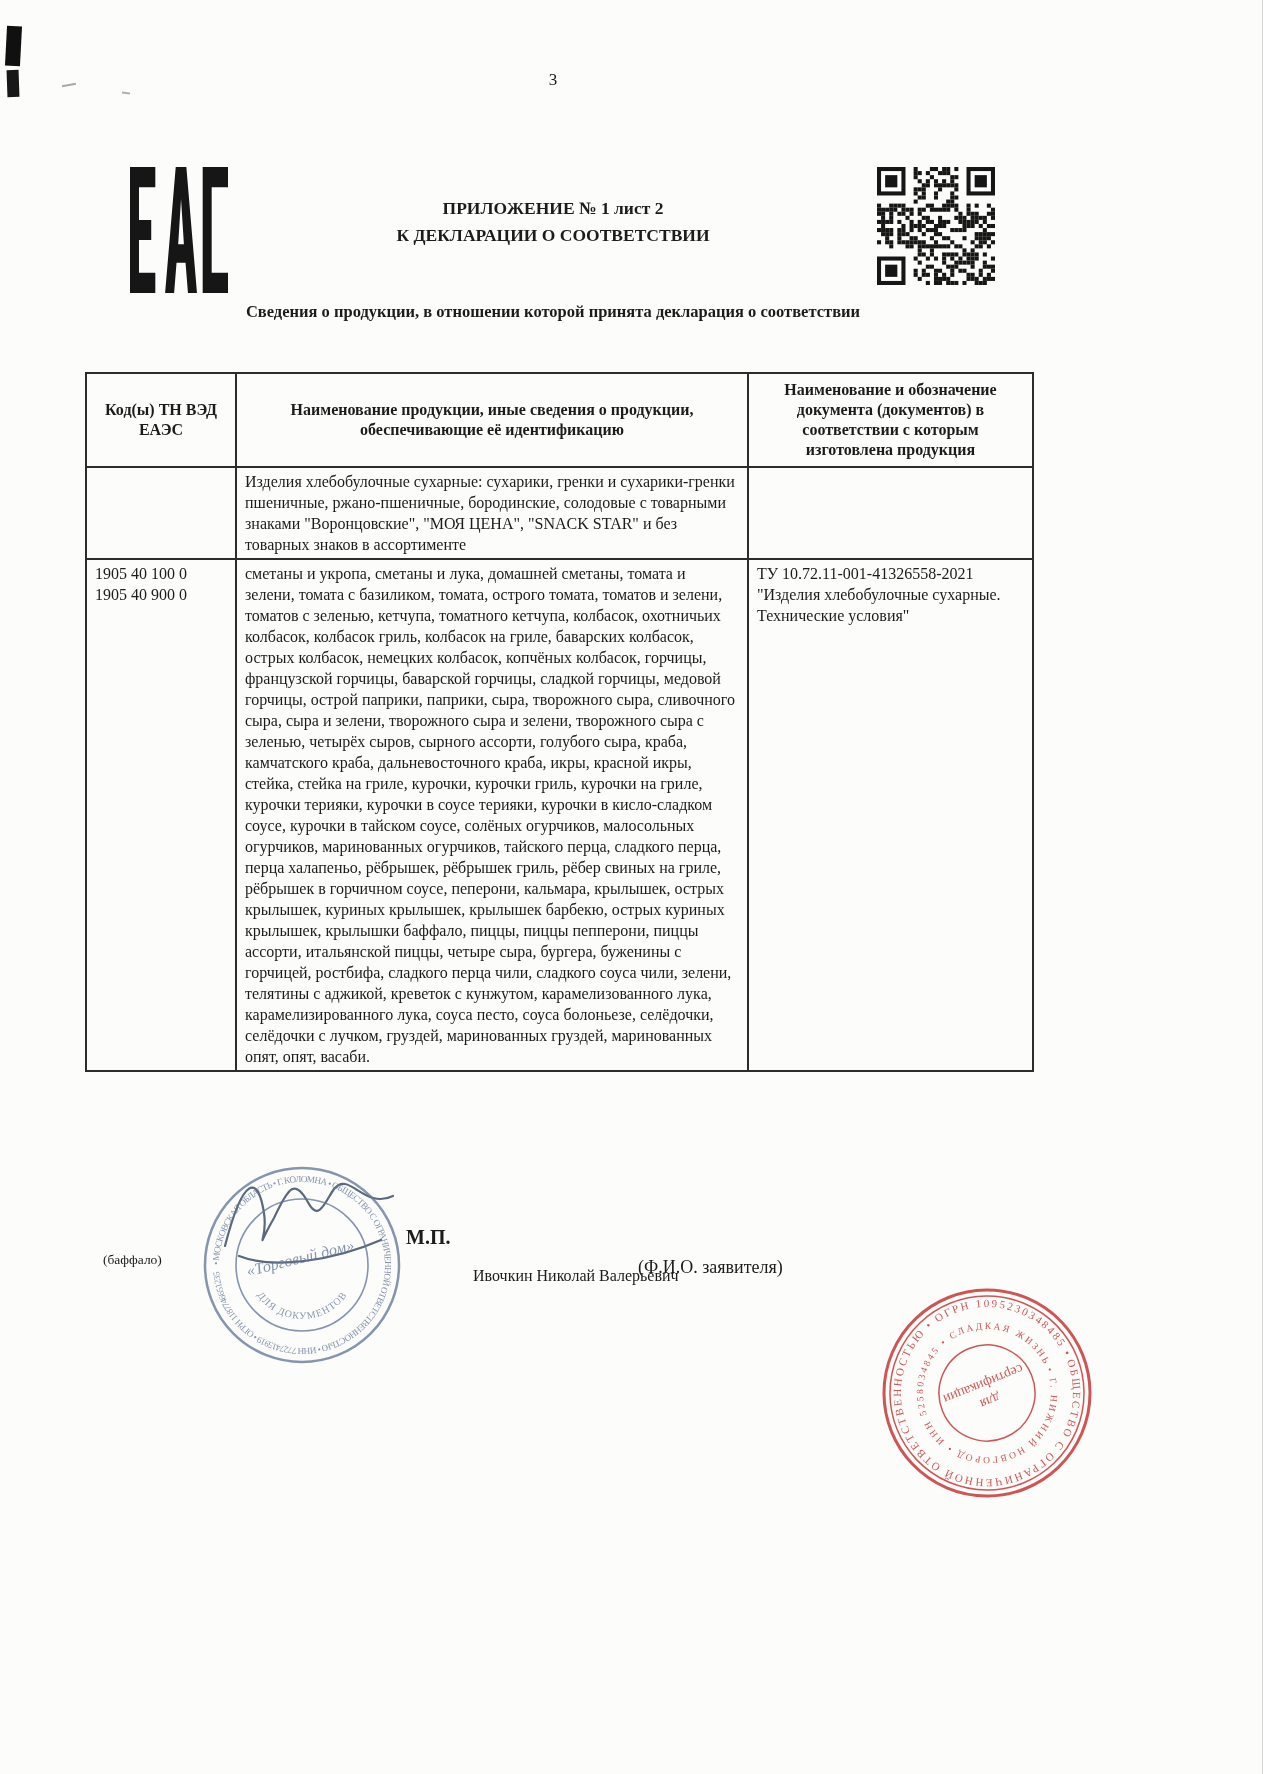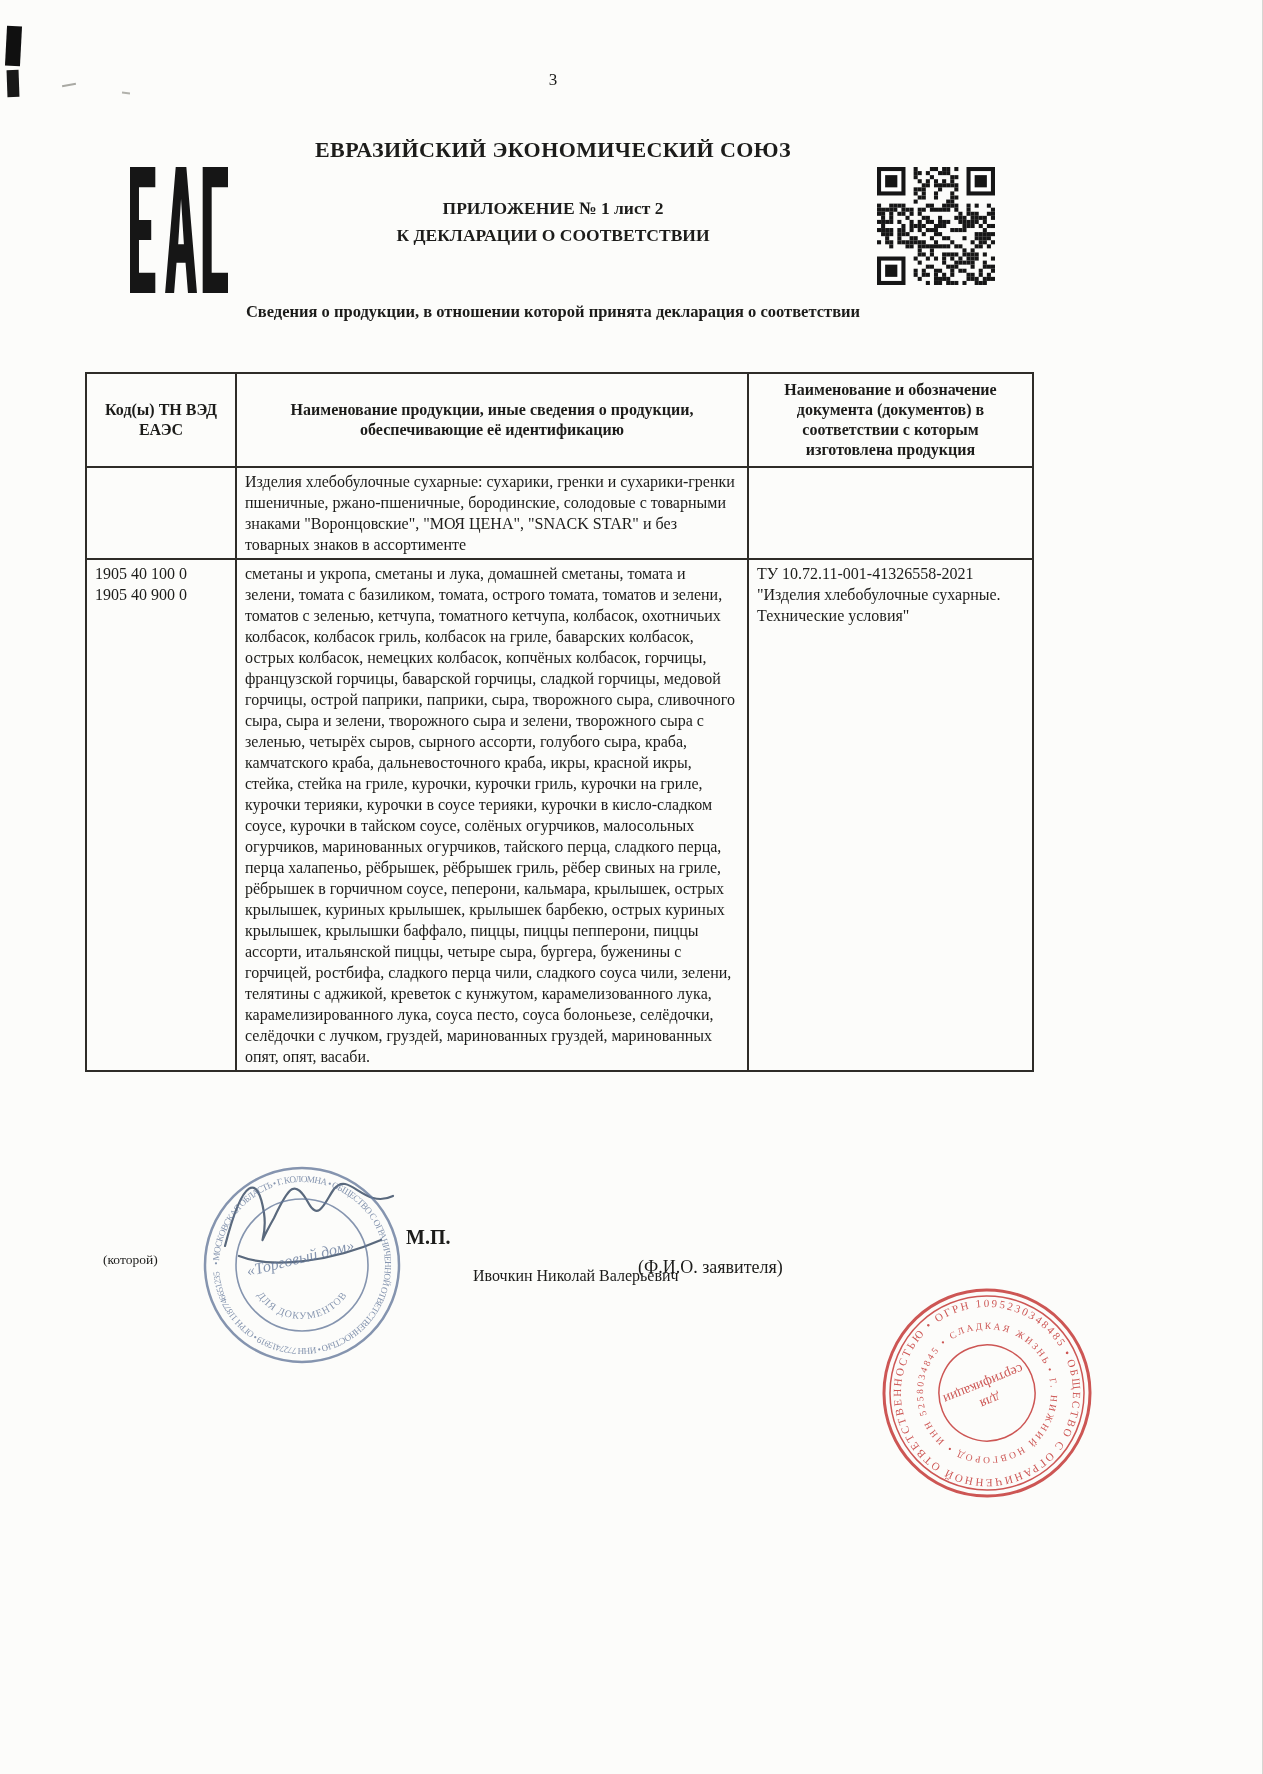"ЕВРАЗИЙСКИЙ ЭКОНОМИЧЕСКИЙ СОЮЗ" div.union-title { html: <div>ЕВРАЗИЙСКИЙ ЭКОНОМИЧЕСКИЙ СОЮЗ</div> -> none }
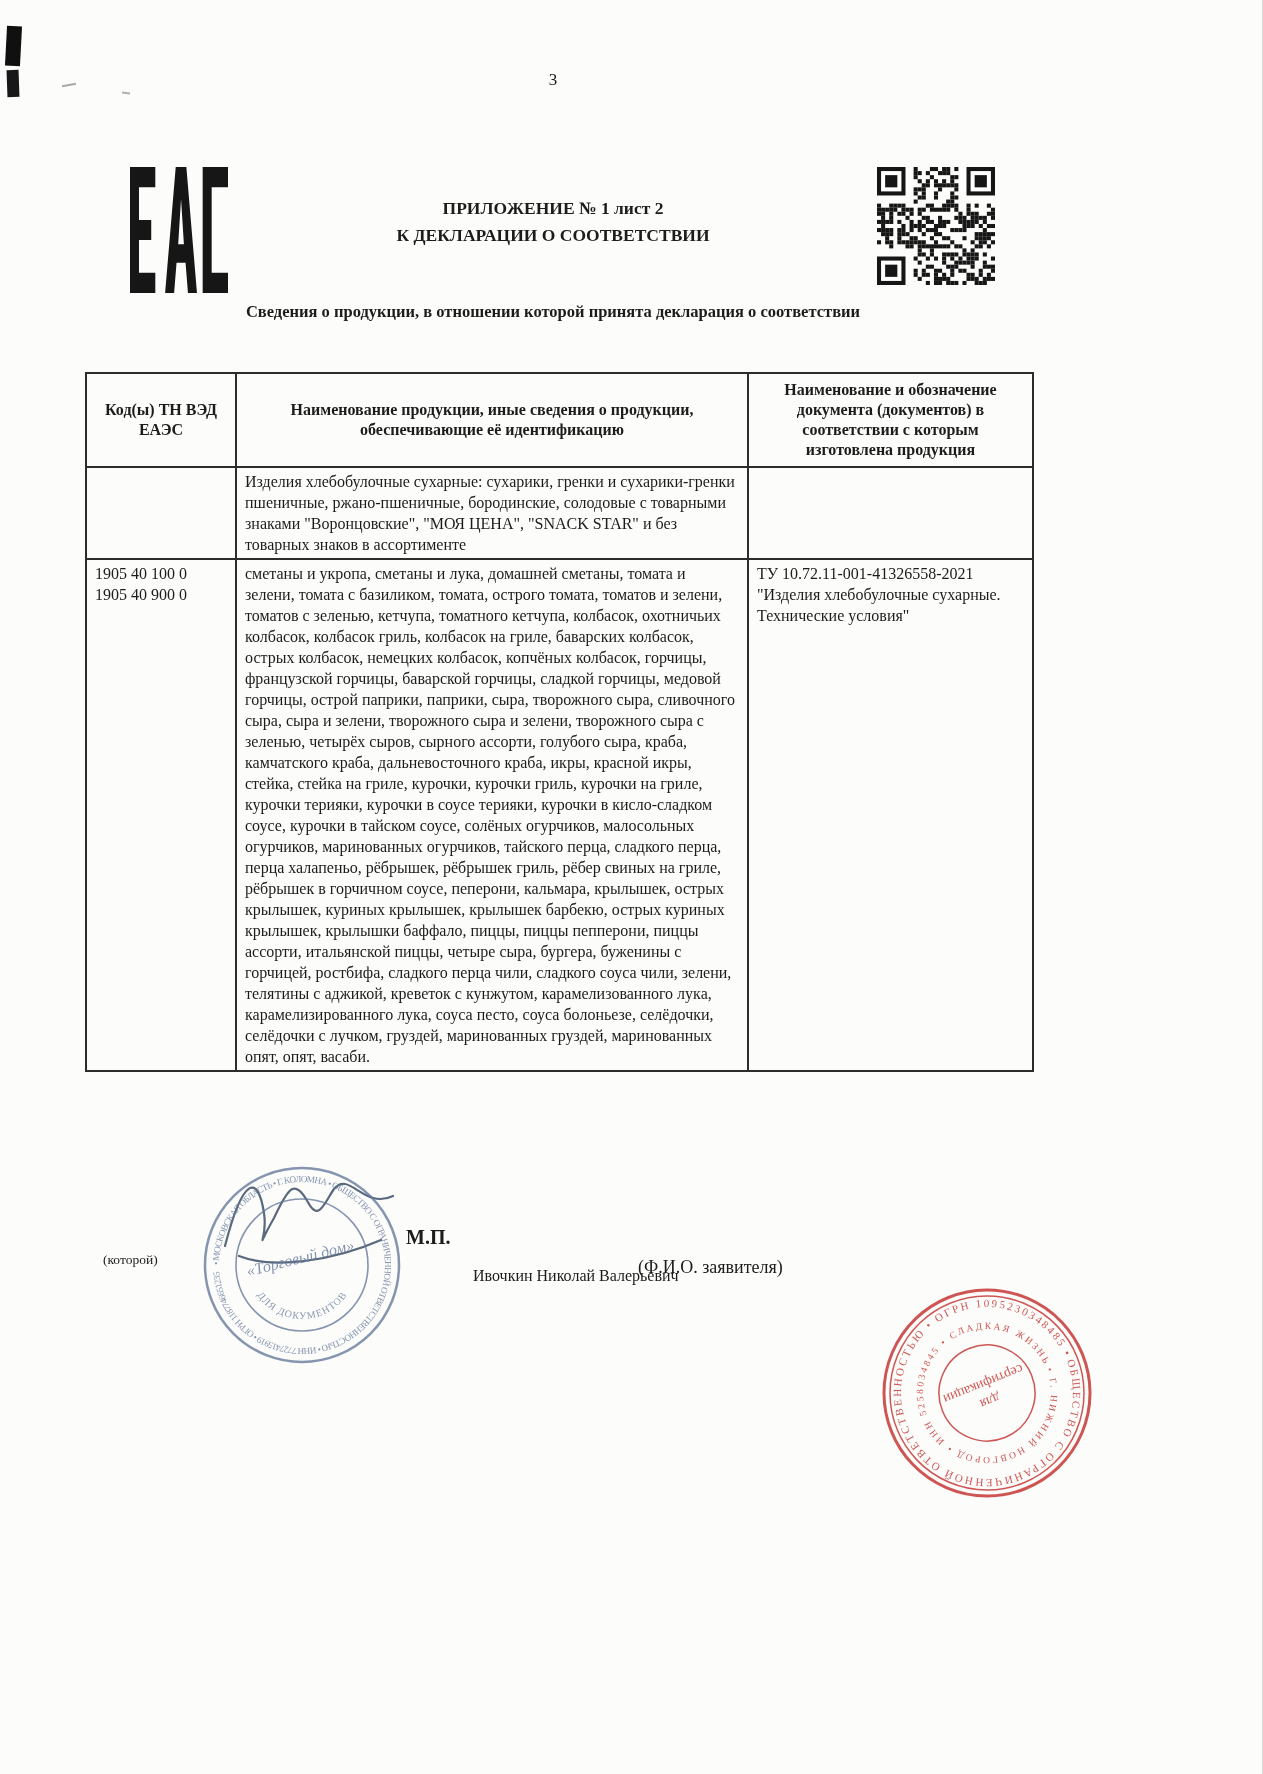"(которой)" div.sig-caption { text: которой -> баффало }
